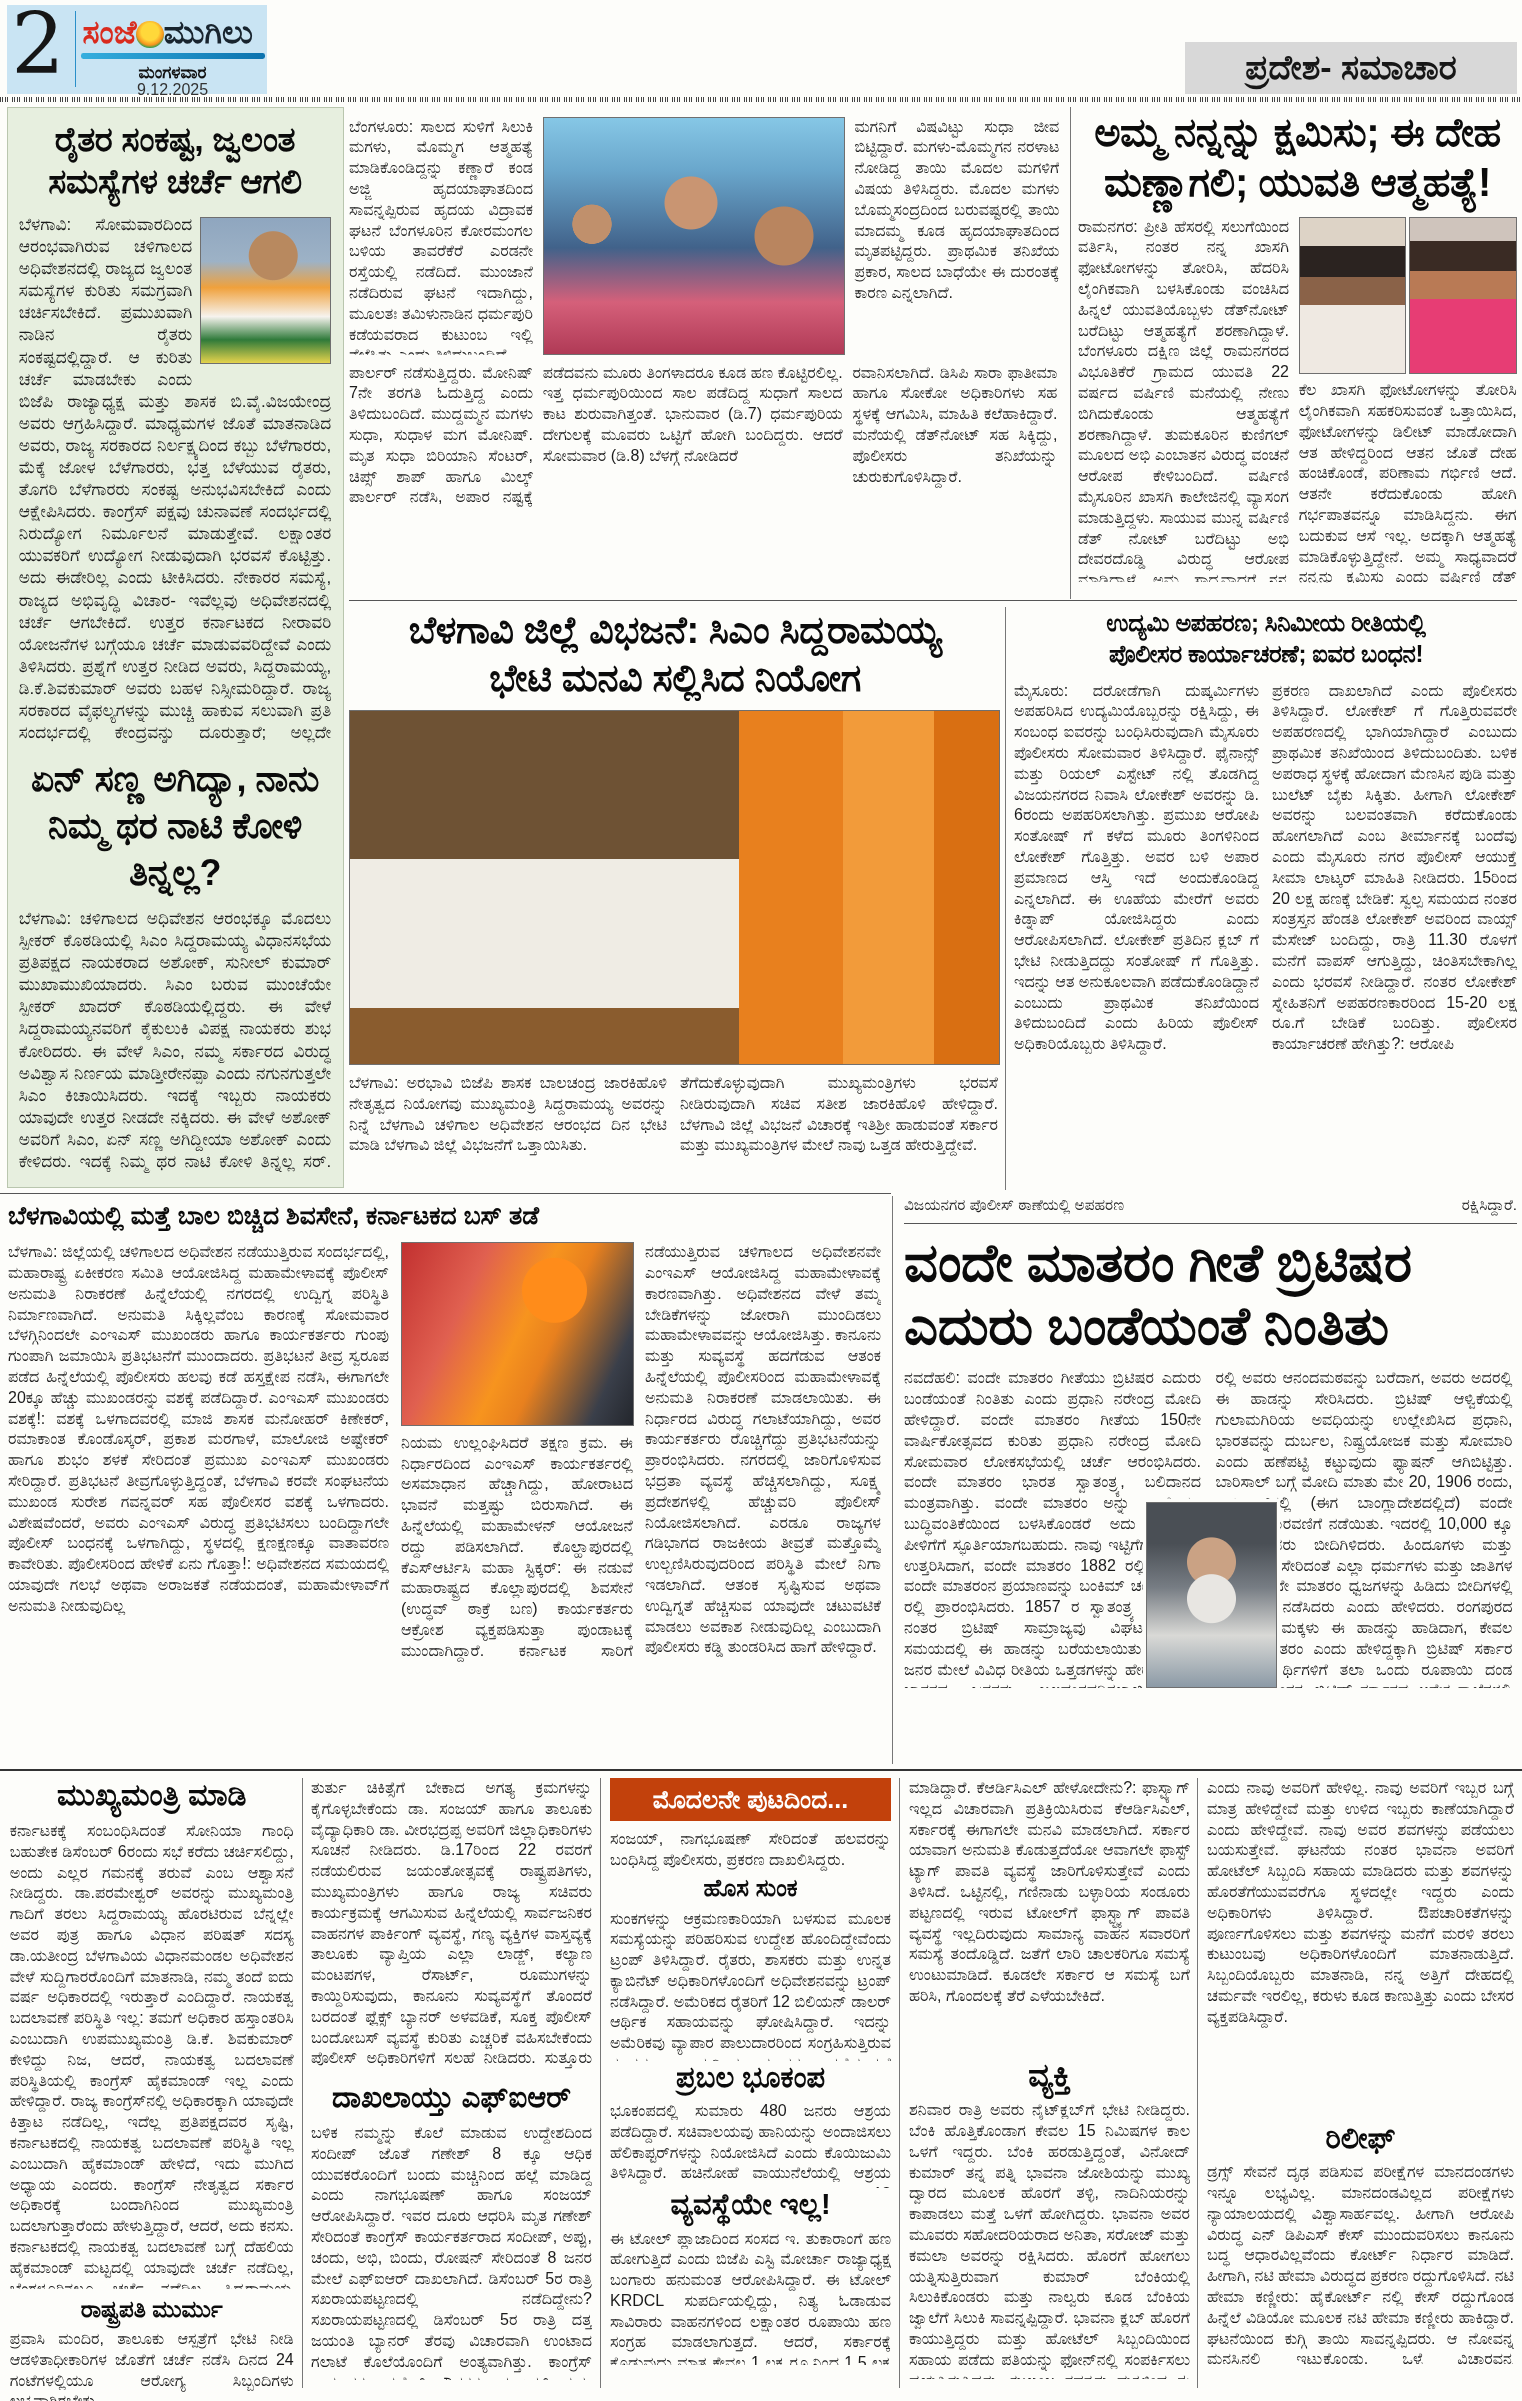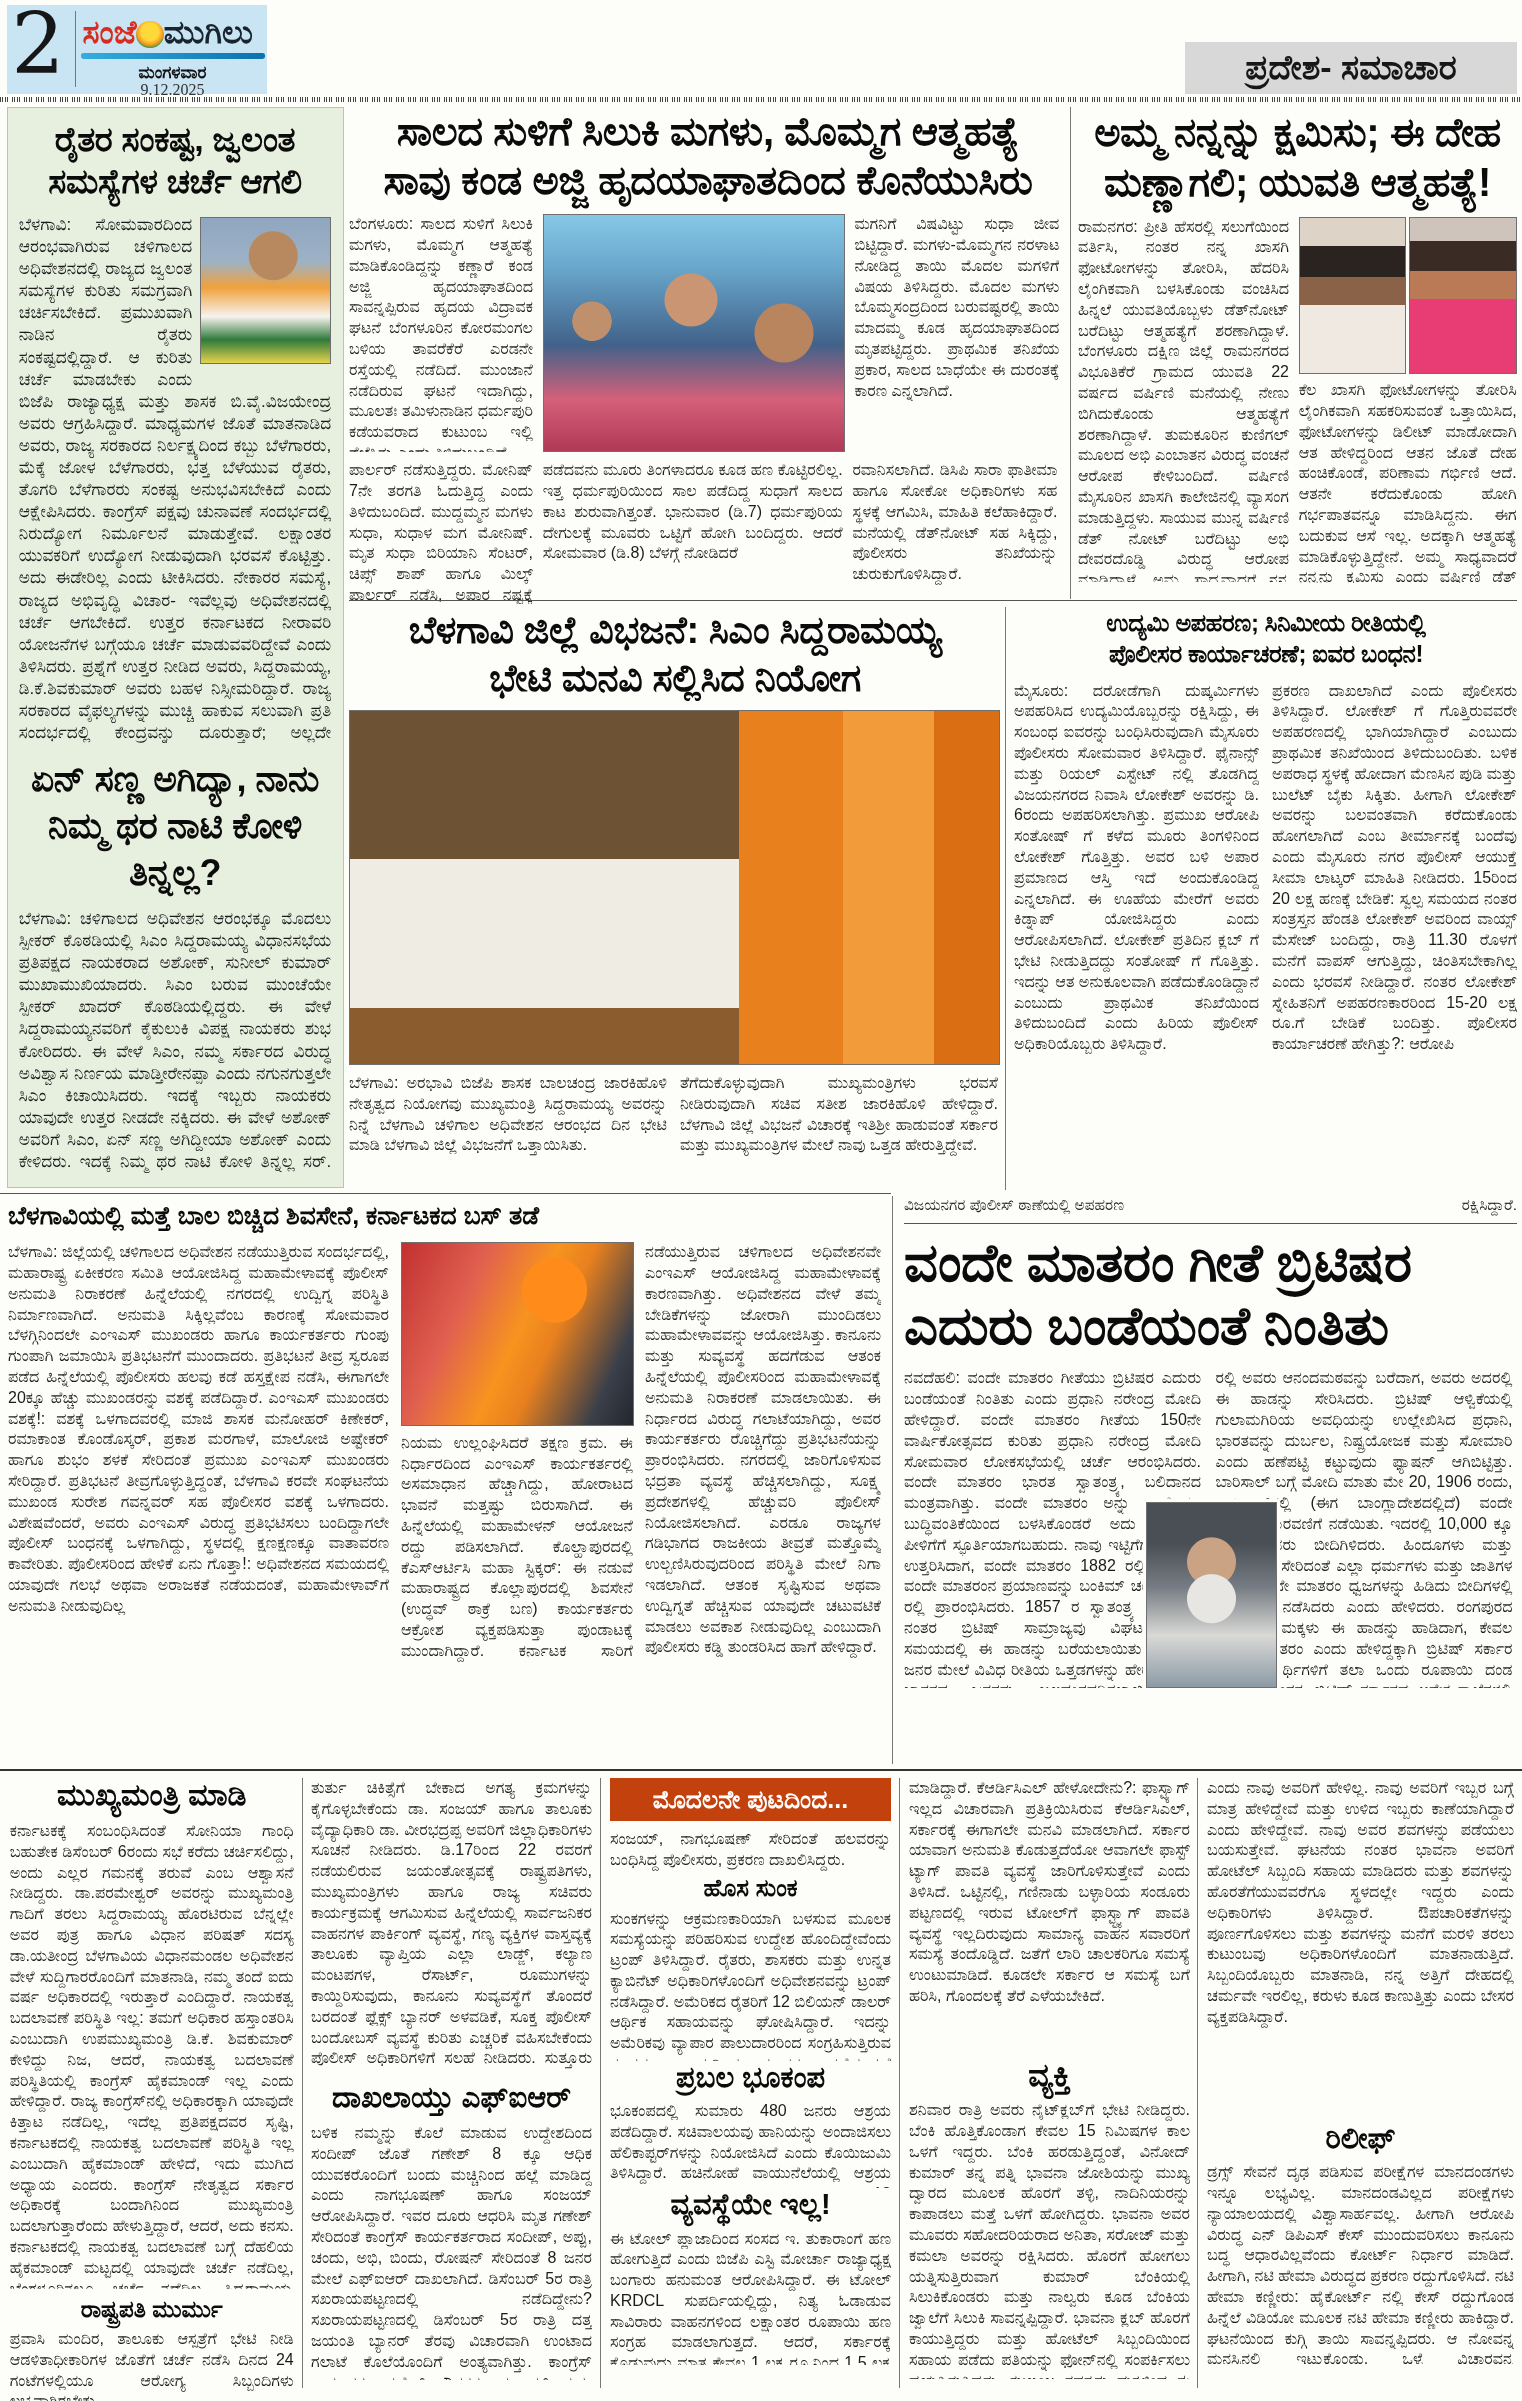"9.12.2025" div.abs { font-family: Liberation Serif, serif -> none }
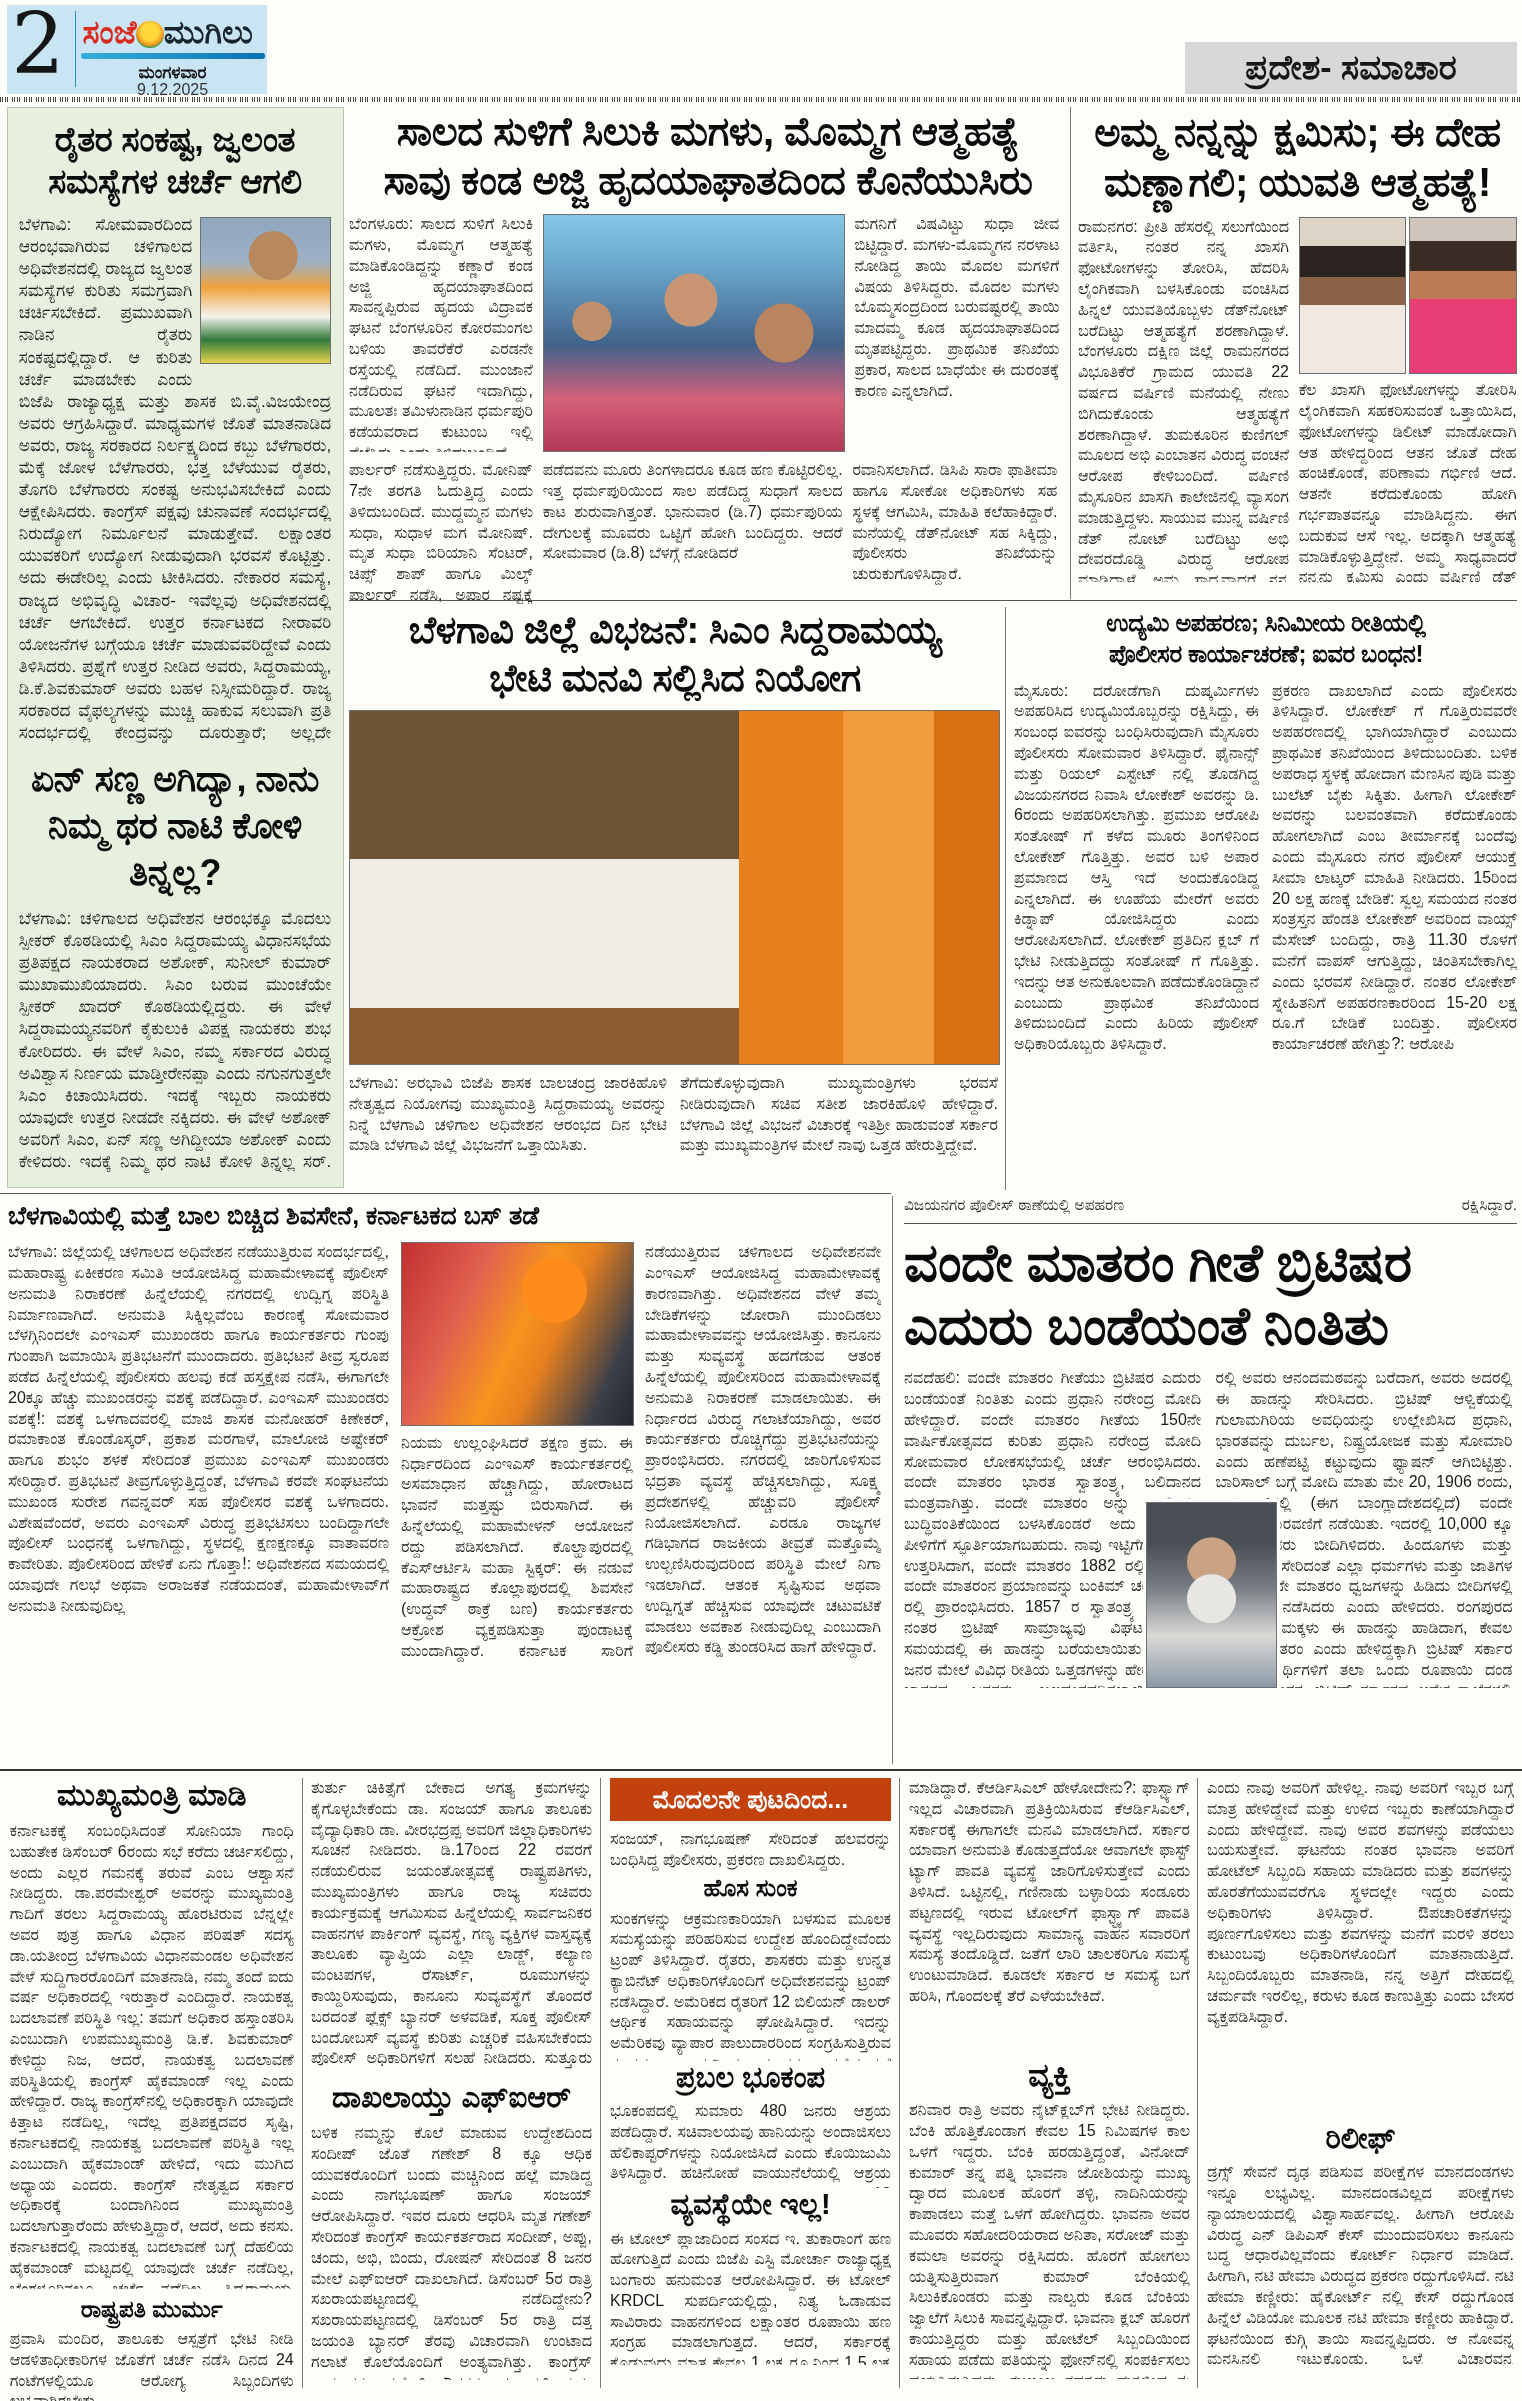"ಸಾಲದ ಸುಳಿಗೆ ಸಿಲುಕಿ ಮಗಳು, ಮೊಮ್ಮಗ ಆತ್ಮಹತ್ಯೆ" div.hl { html: <div> <div>ಸಾಲದ ಸುಳಿಗೆ ಸಿಲುಕಿ ಮಗಳು, ಮೊಮ್ಮಗ ಆತ್ಮಹತ್ಯೆ</div> <div>ಸಾವು ಕಂಡ ಅಜ್ಜಿ ಹೃದಯಾಘಾತದಿಂದ ಕೊನೆಯುಸಿರು</div> </div> -> none }
